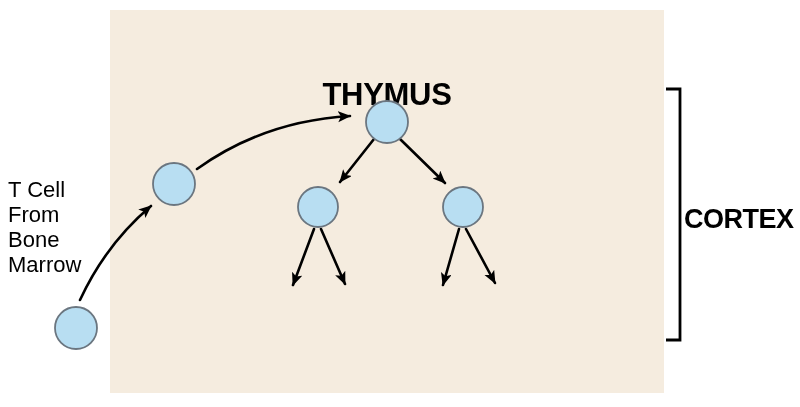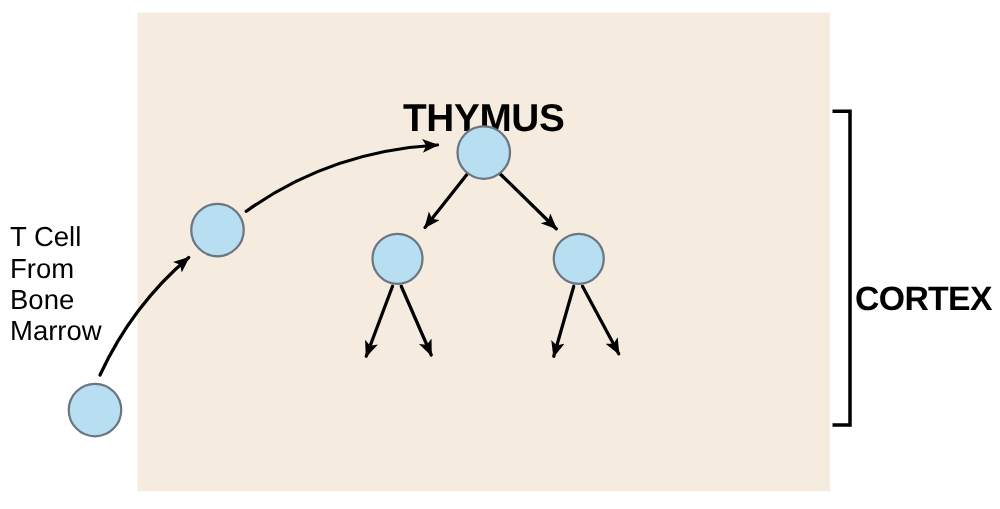"CORTEX" .cortex-label { margin-top: 20px -> none }
